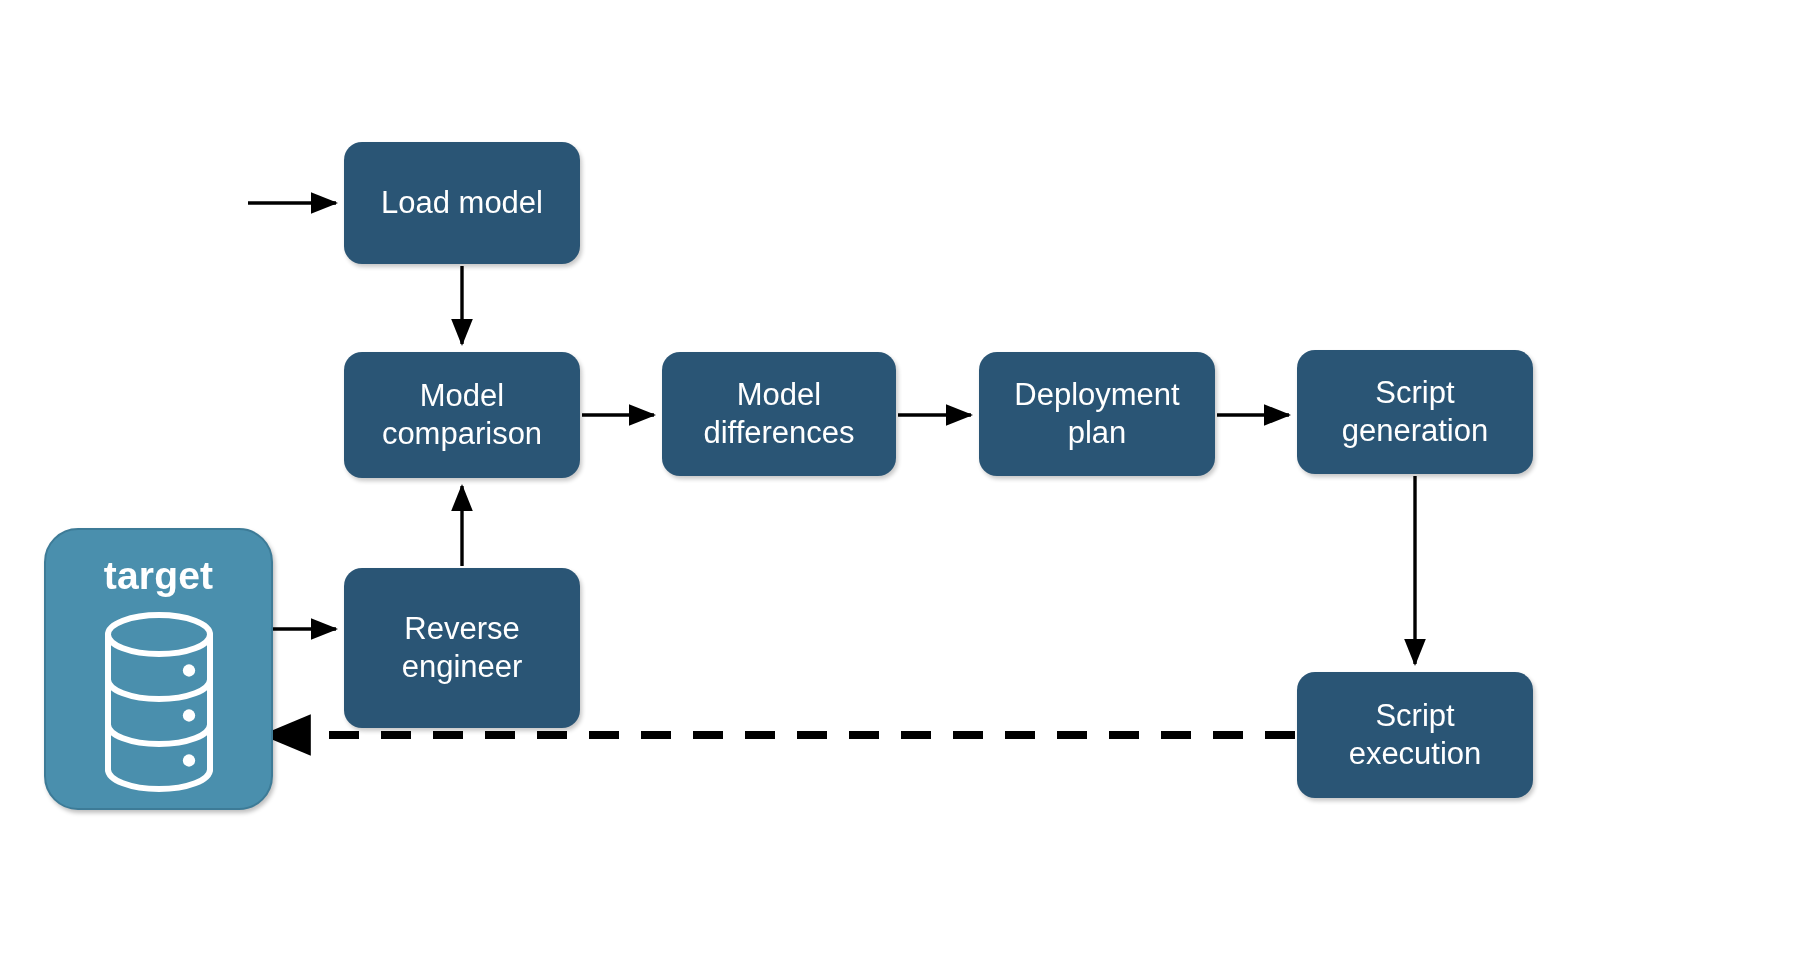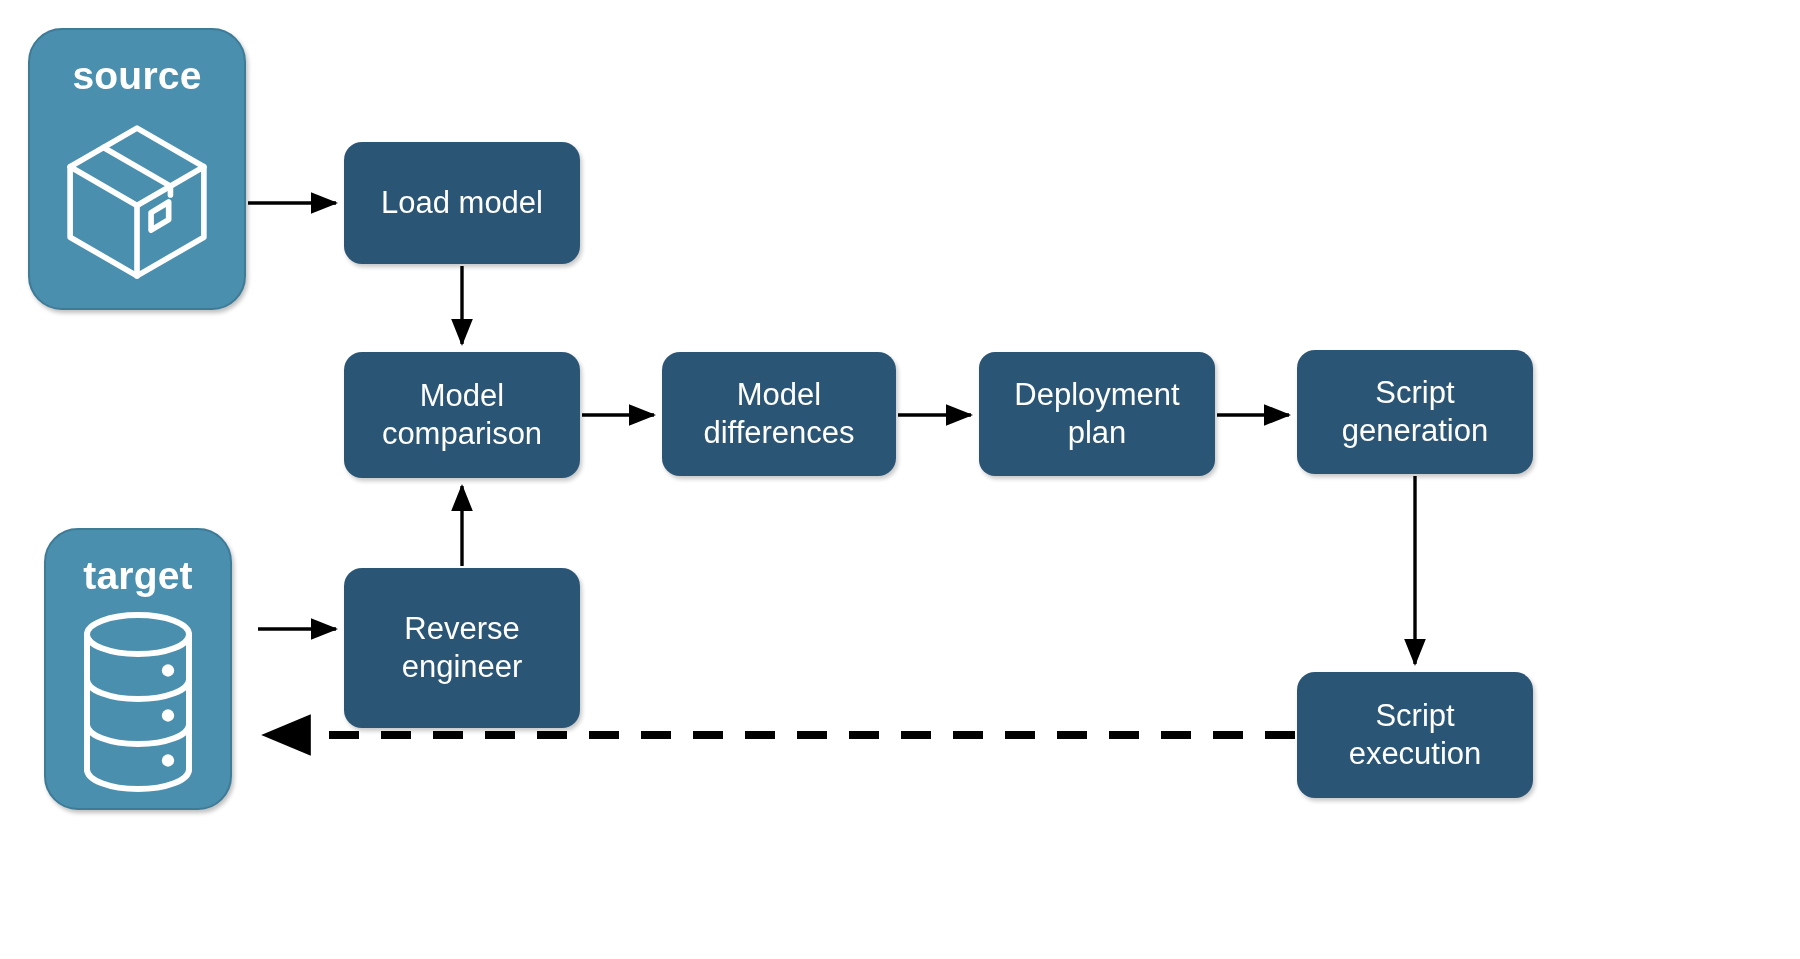"source" div.endpoint-card { html: <div> <div>source</div> <div> <svg> <g> <path></path> <path></path> <path></path> <path></path> <path></path> <path></path> </g> </svg> </div> </div> -> none }
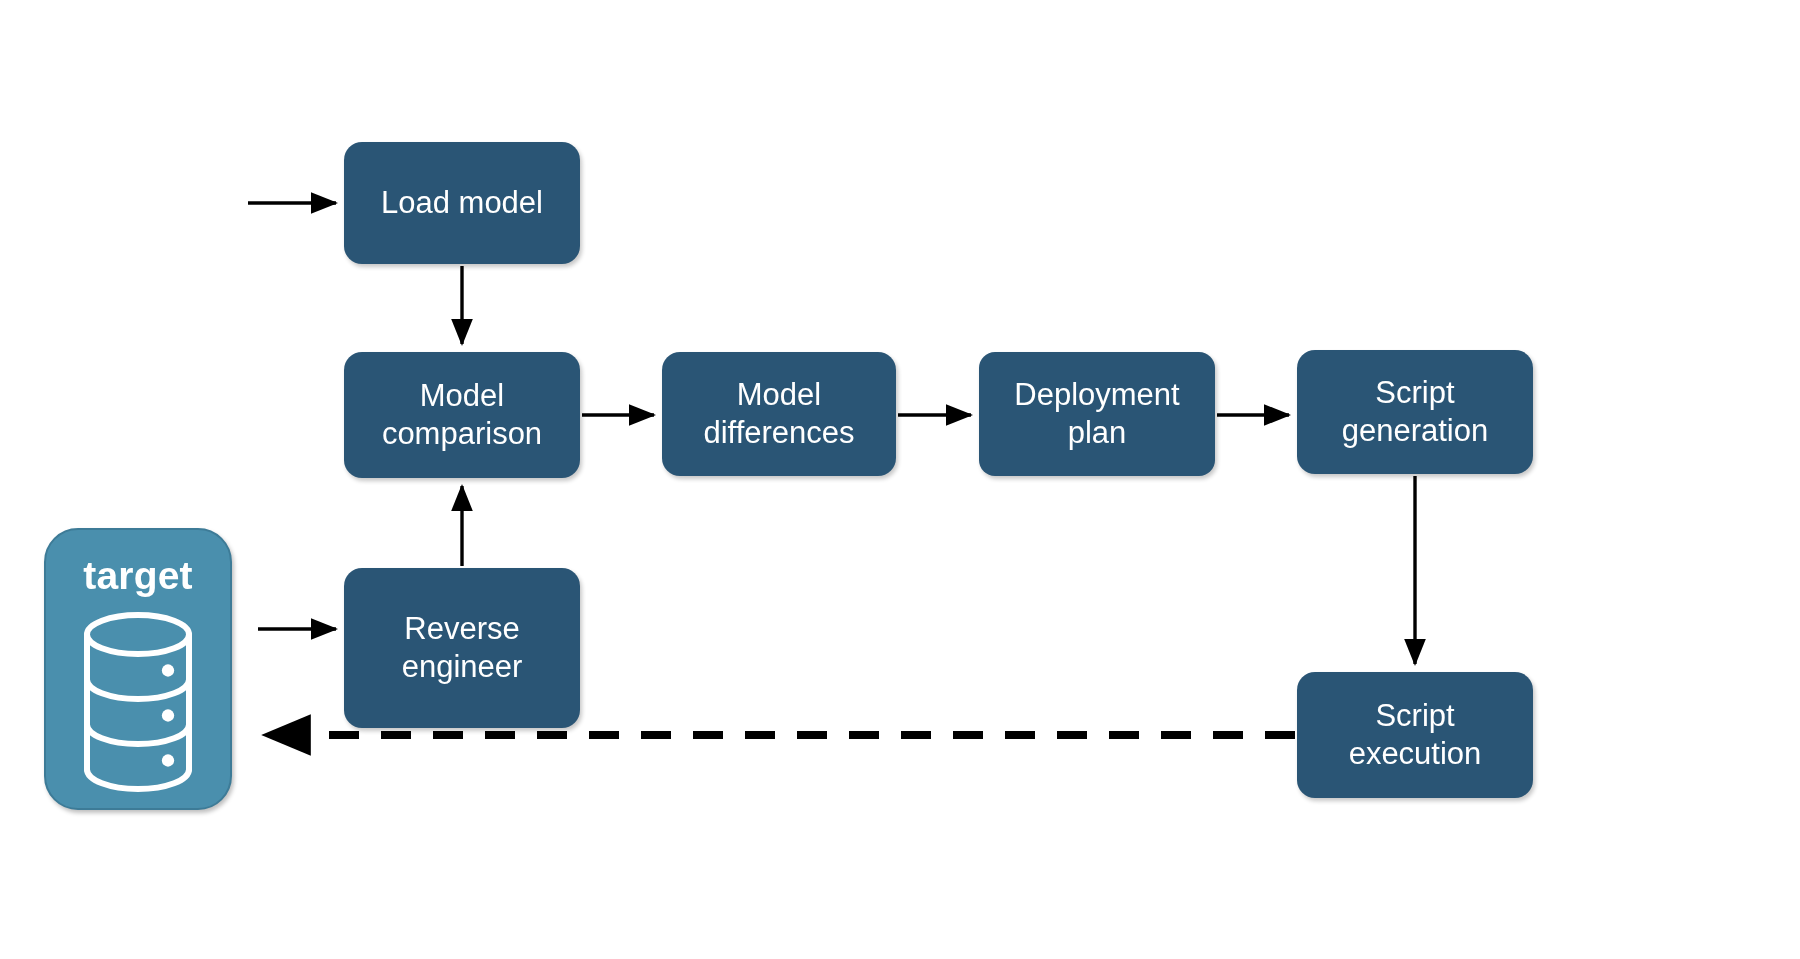"Deployment" div.proc-box { border-radius: 16px -> none }
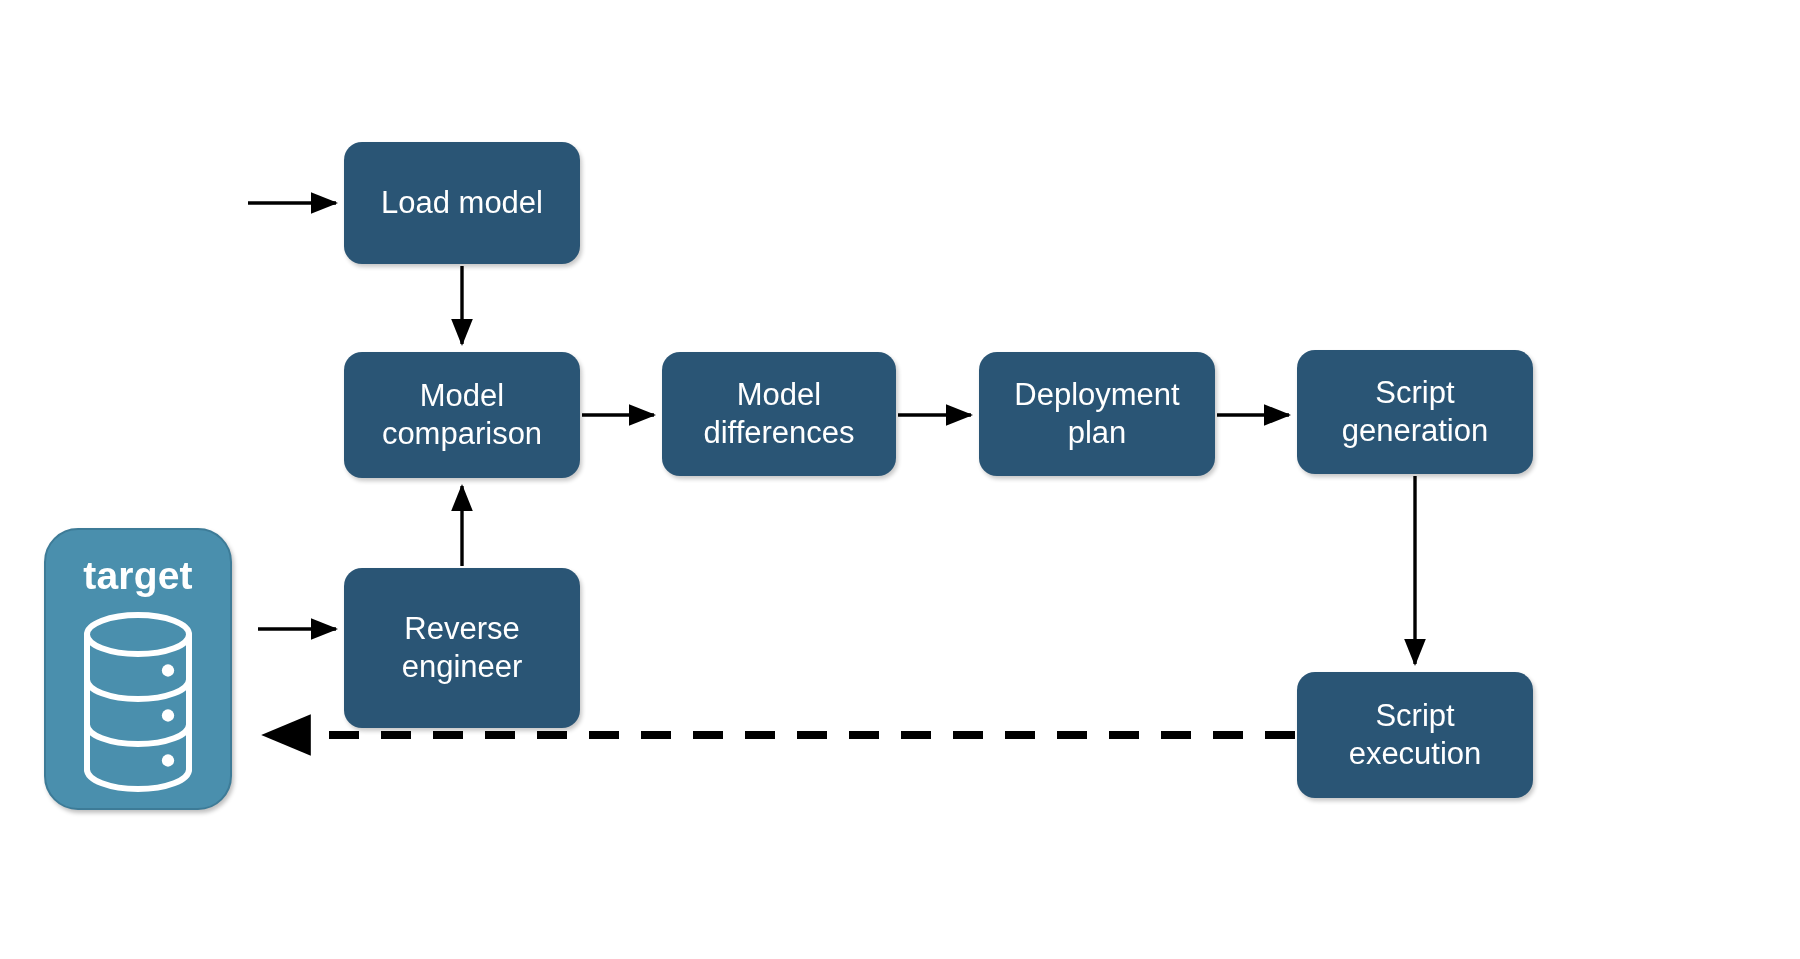"target" div.endpoint-card { width: 188px -> 229px }
